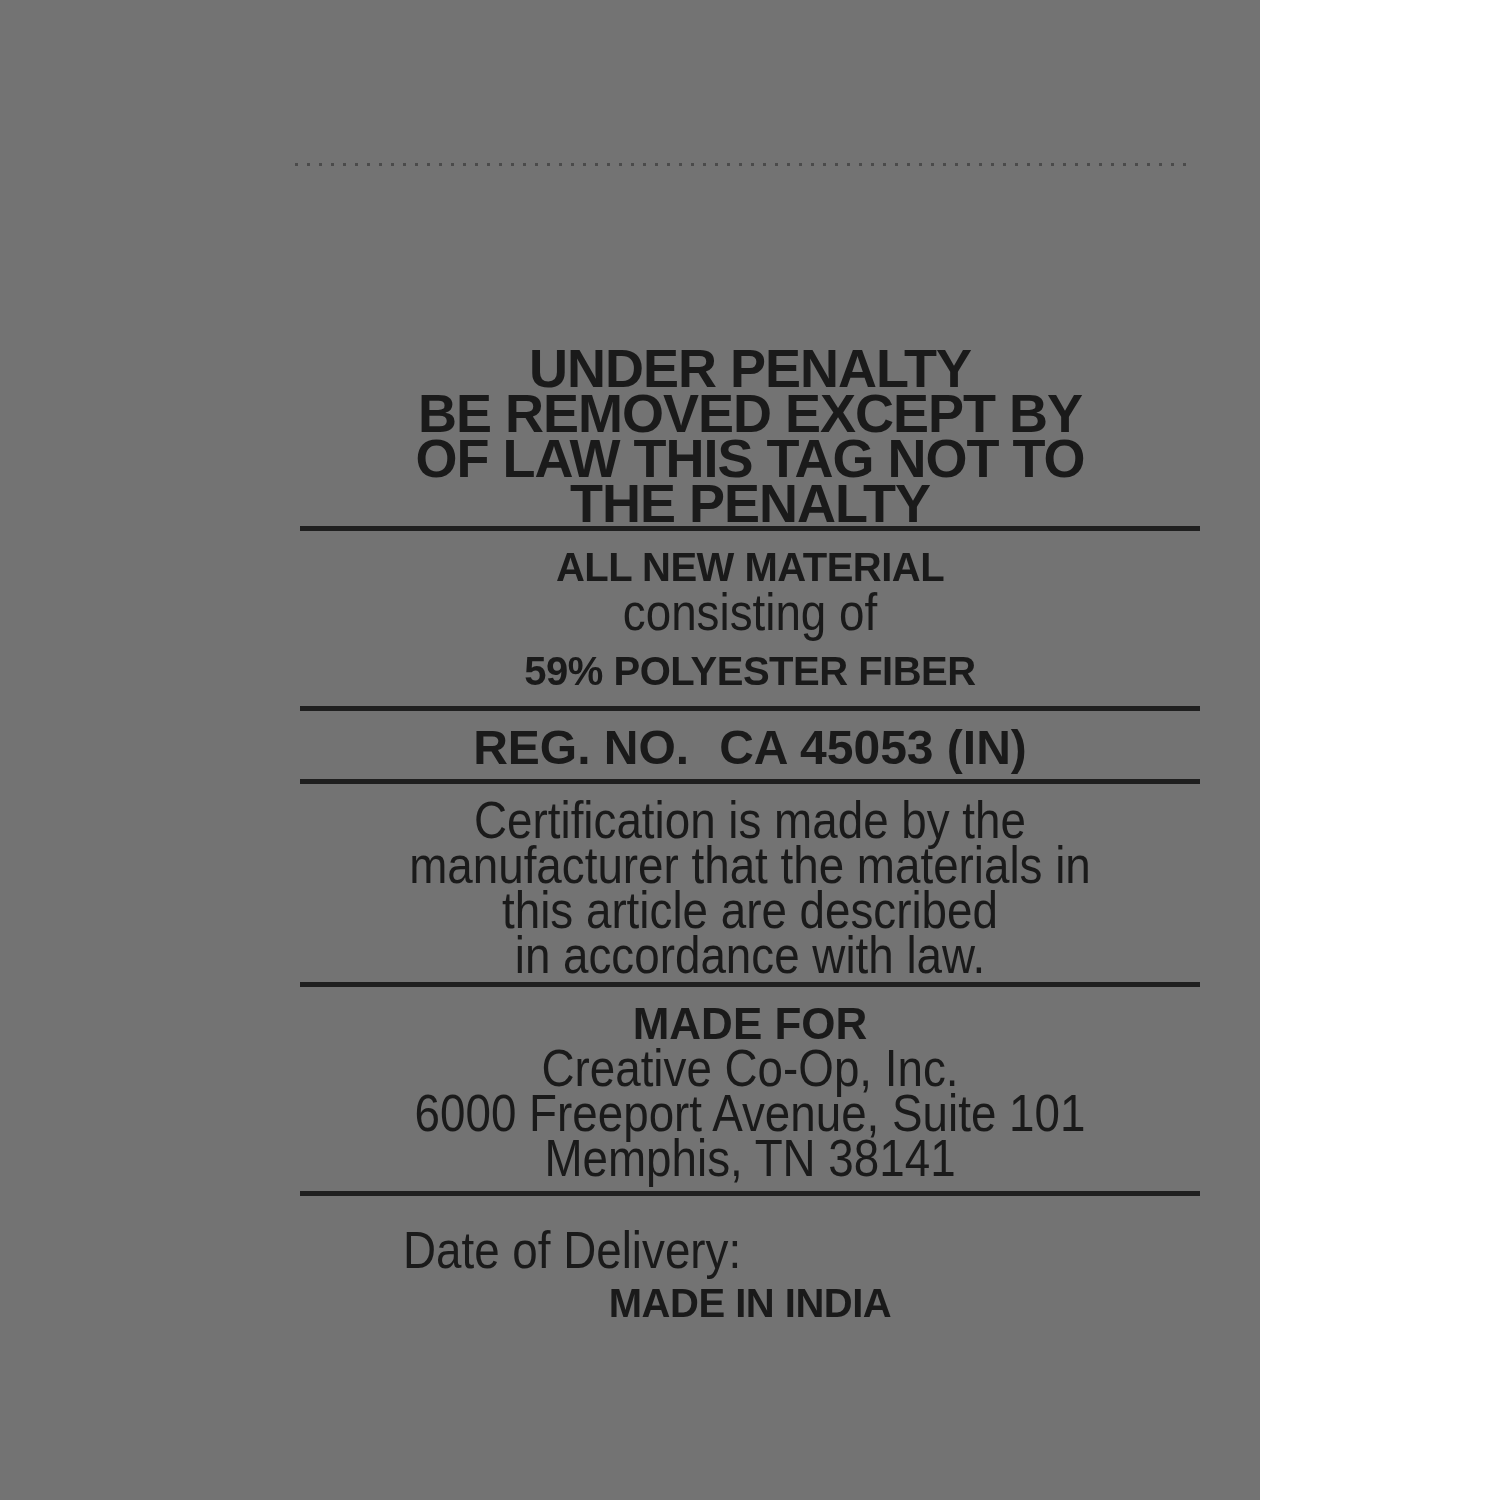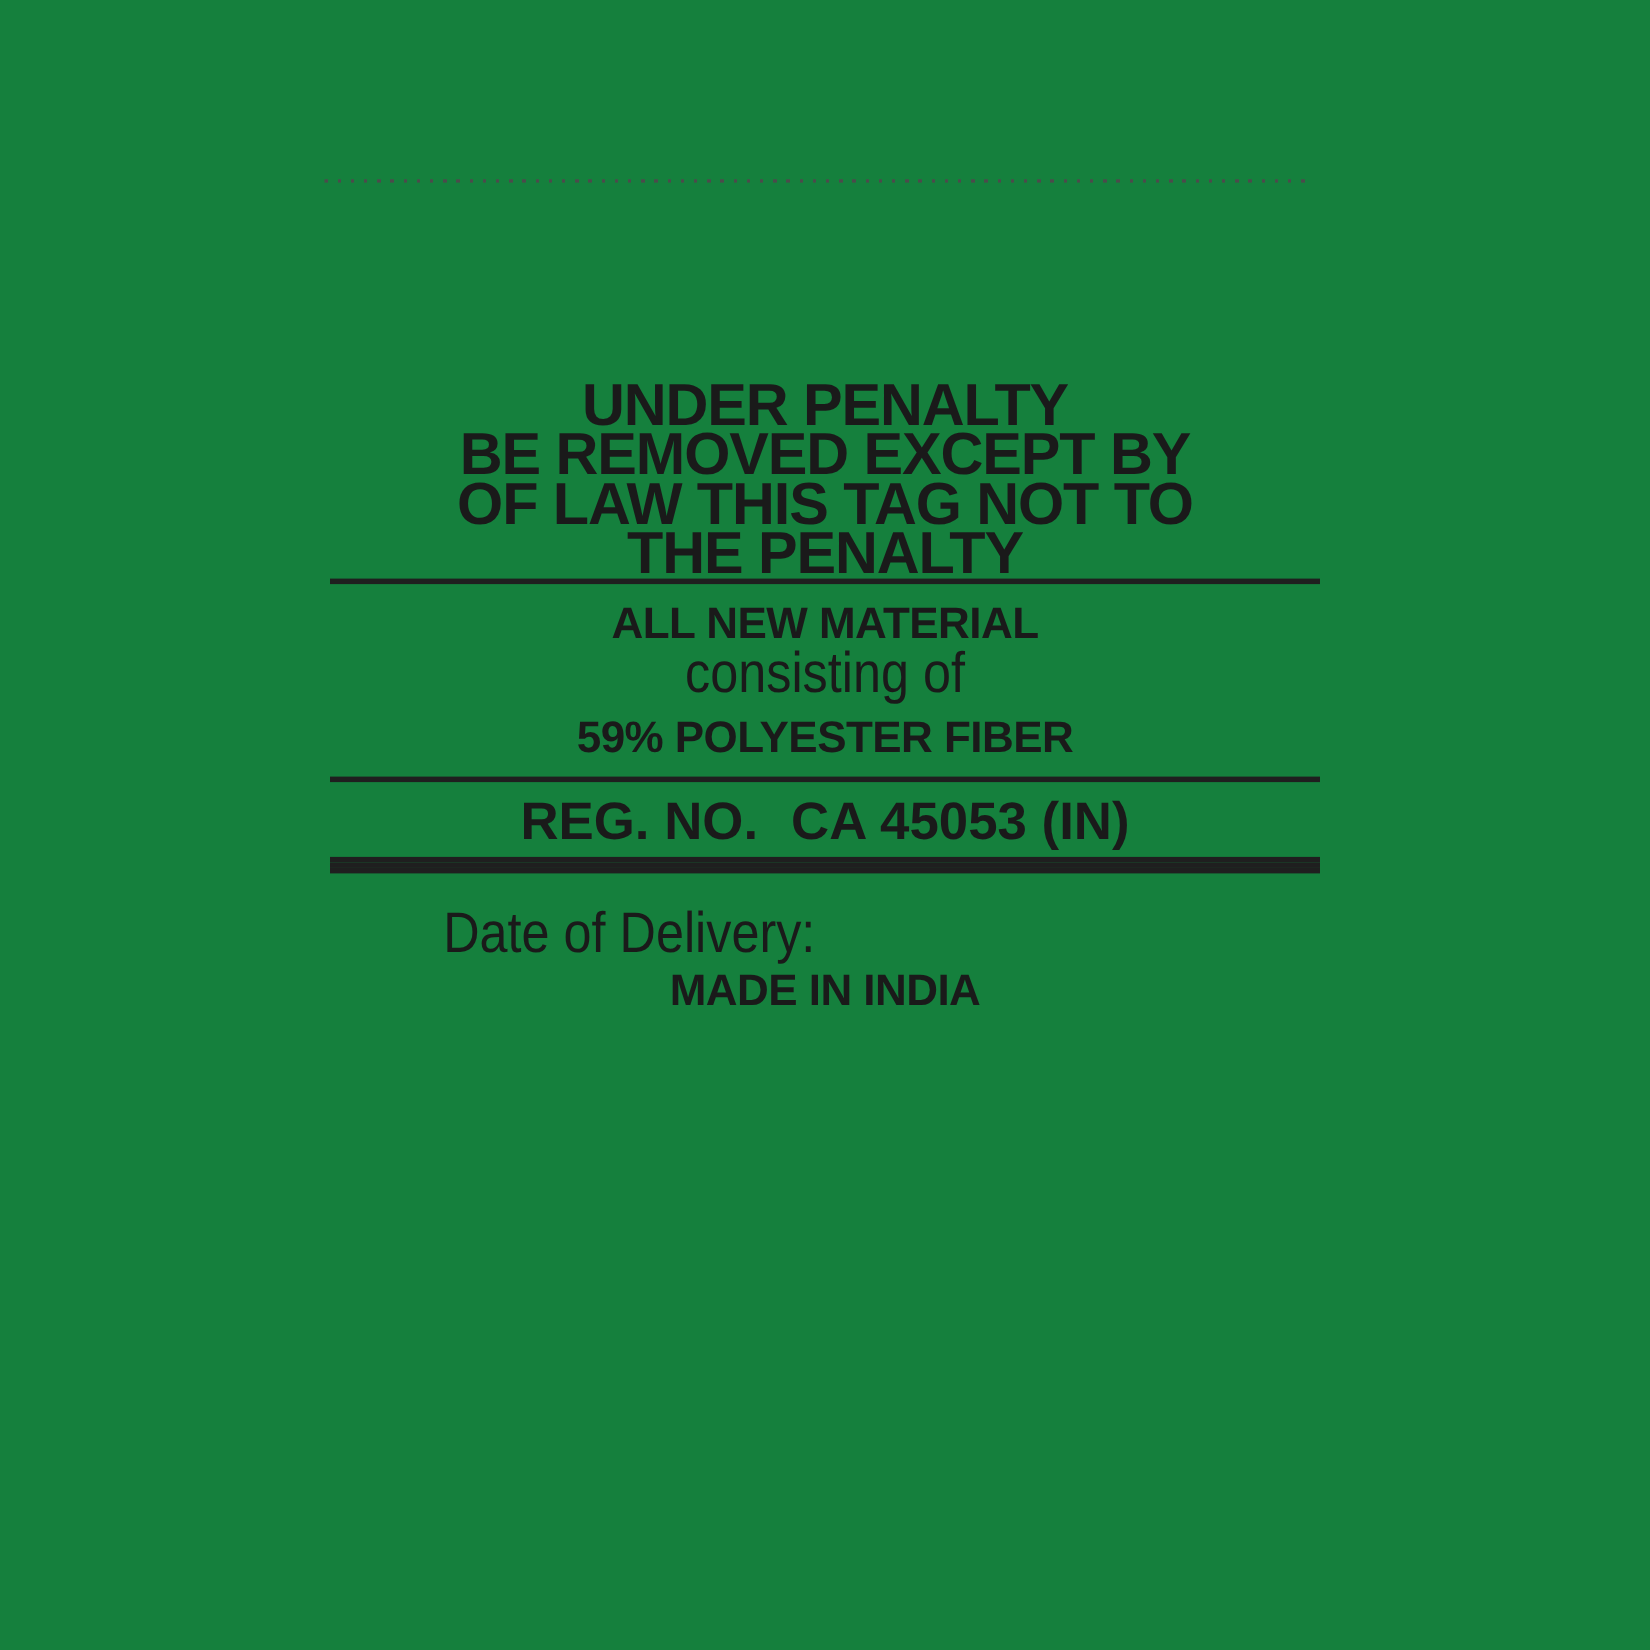"UNDER PENALTY" .canvas { background: #15803d -> #737373; width: 1500px -> 1260px }
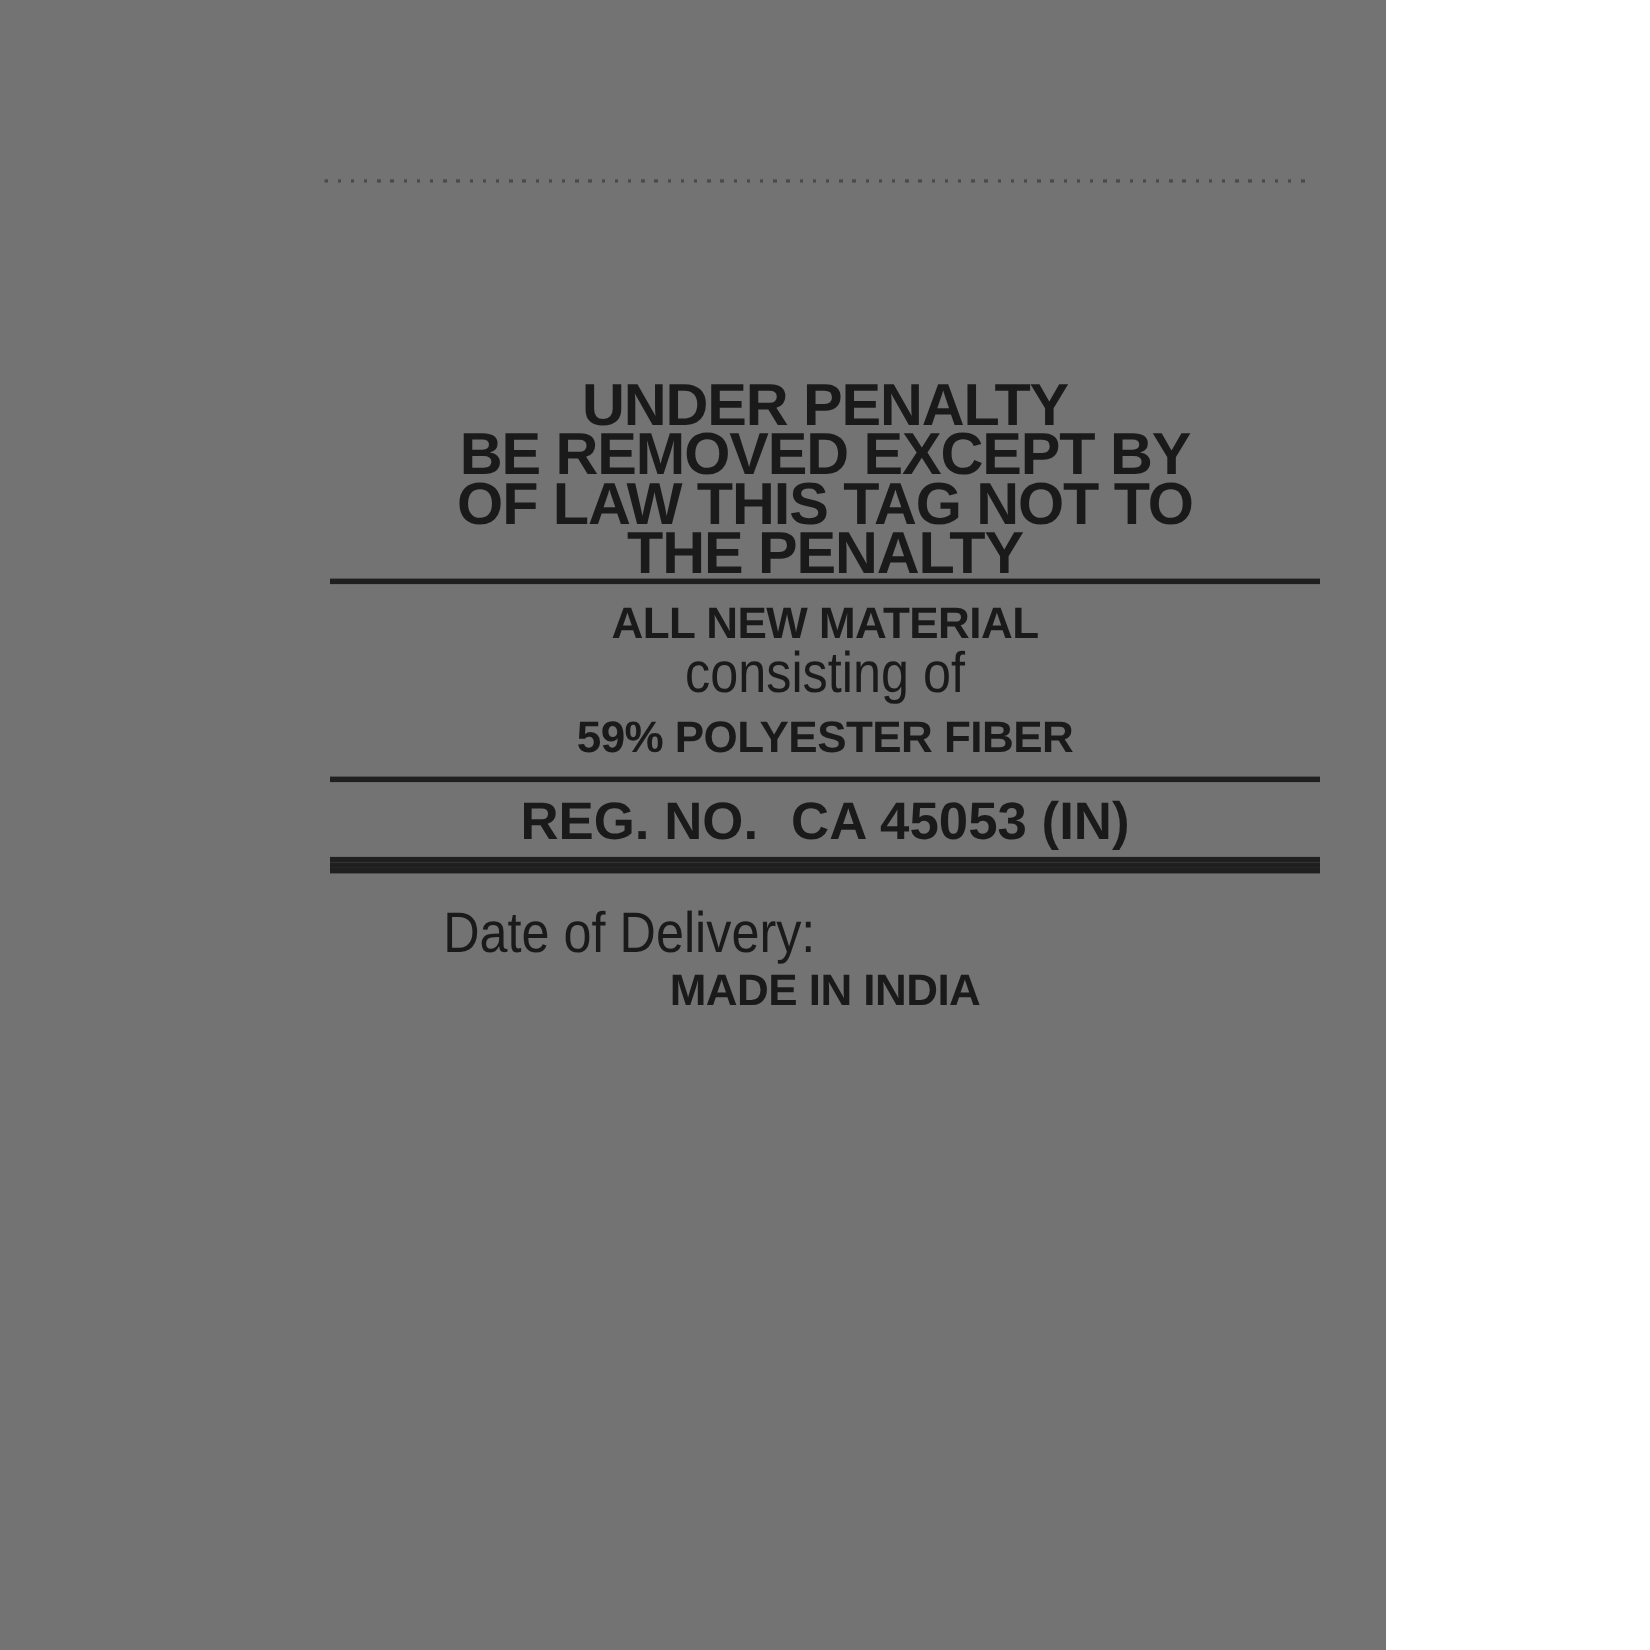"Certification is made by the" div.cert { html: none -> <div> <div>Certification is made by the</div> <div>manufacturer that the materials in</div> <div>this article are described</div> <div>in accordance with law.</div> </div> }
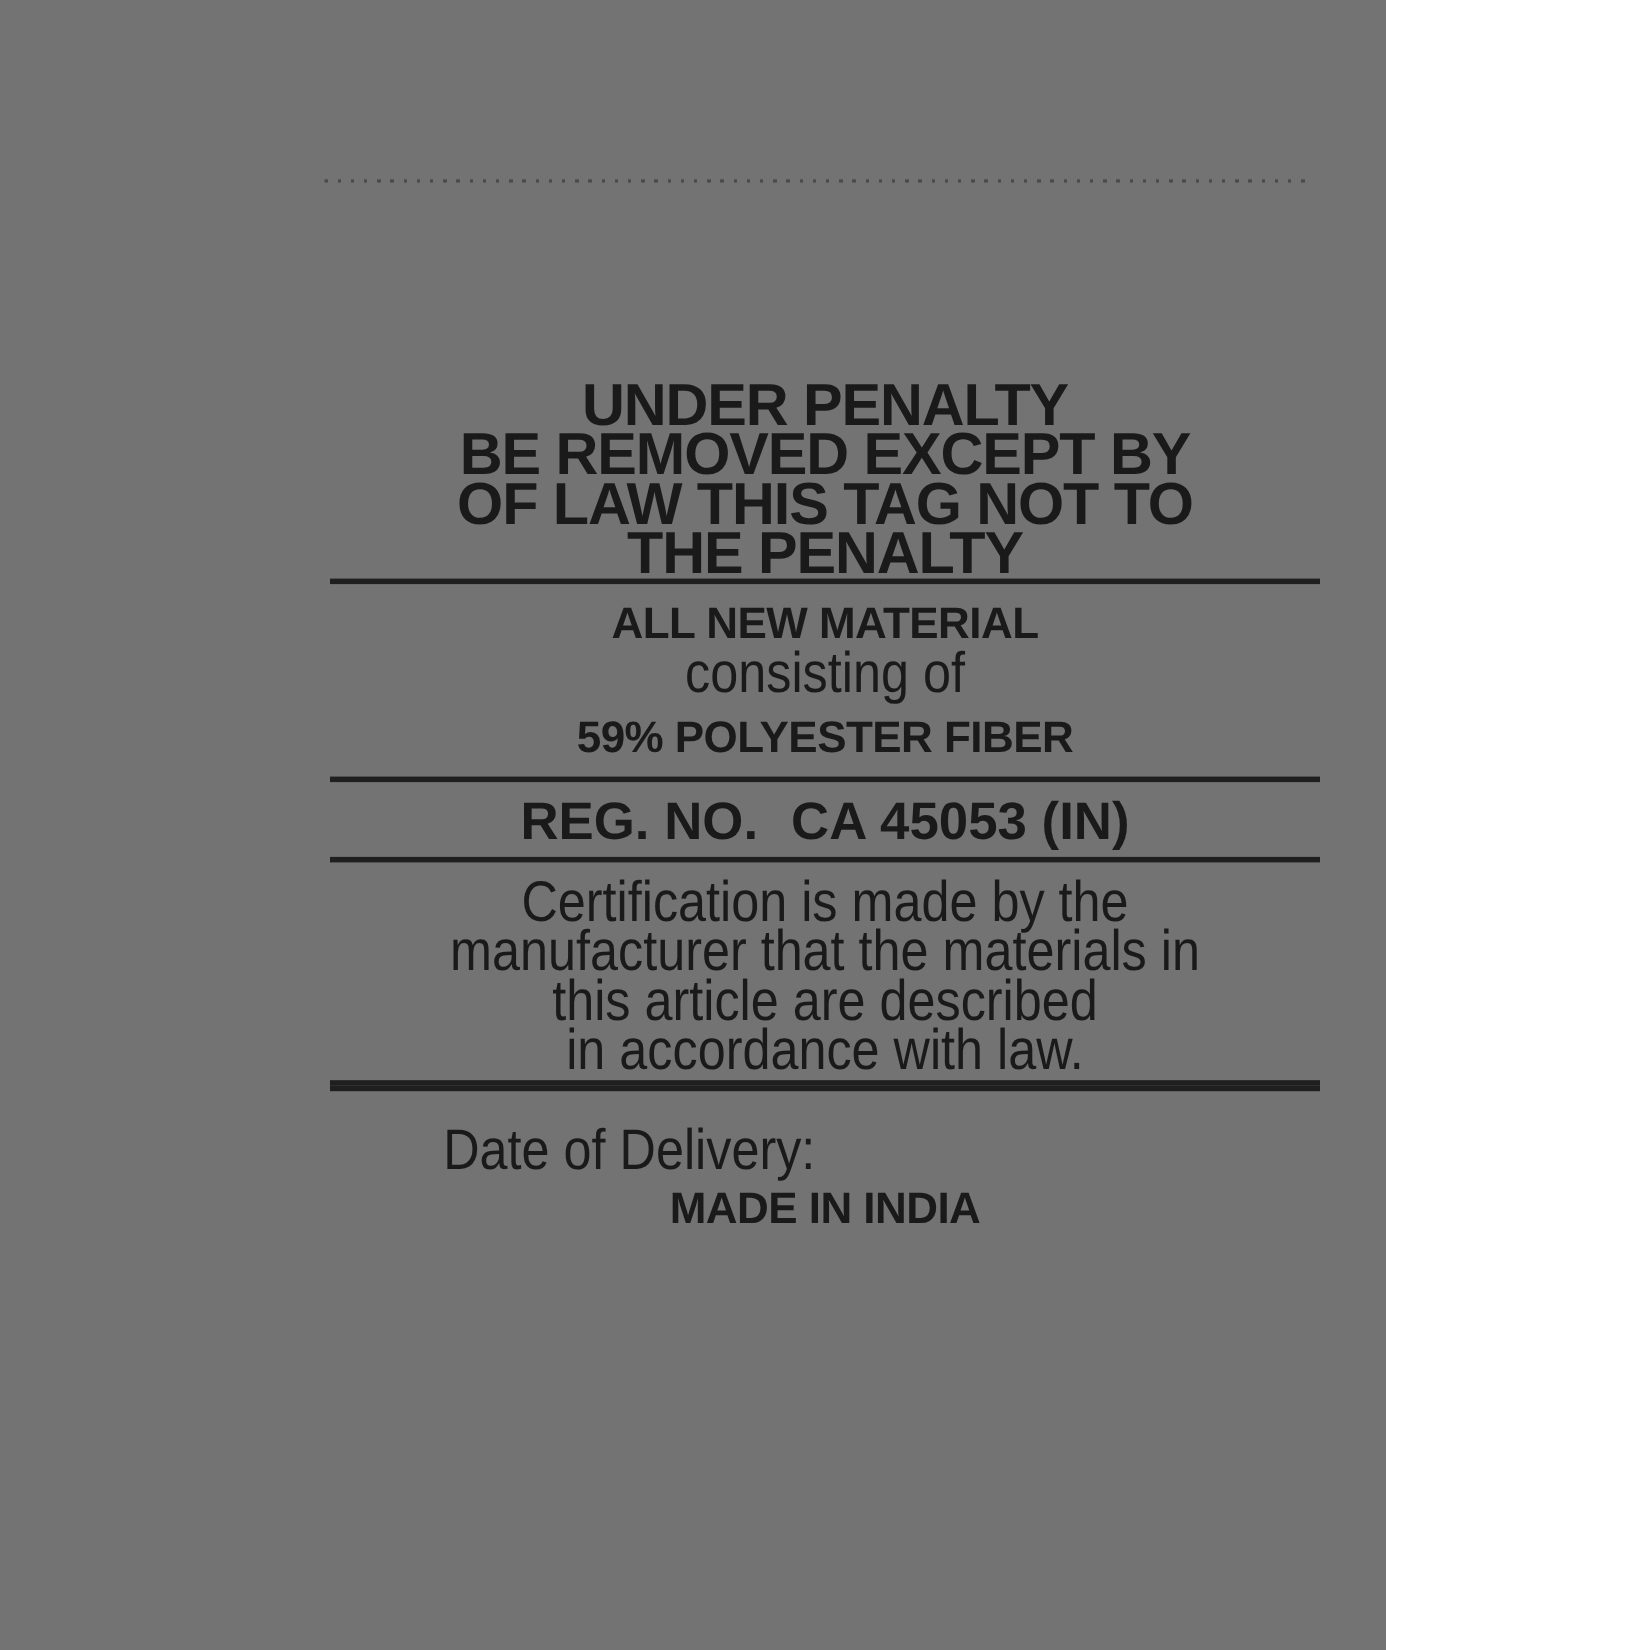"MADE FOR" div.made-for { html: none -> <div> <div>MADE FOR</div> <div>Creative Co-Op, Inc.</div> <div>6000 Freeport Avenue, Suite 101</div> <div>Memphis, TN 38141</div> </div> }
